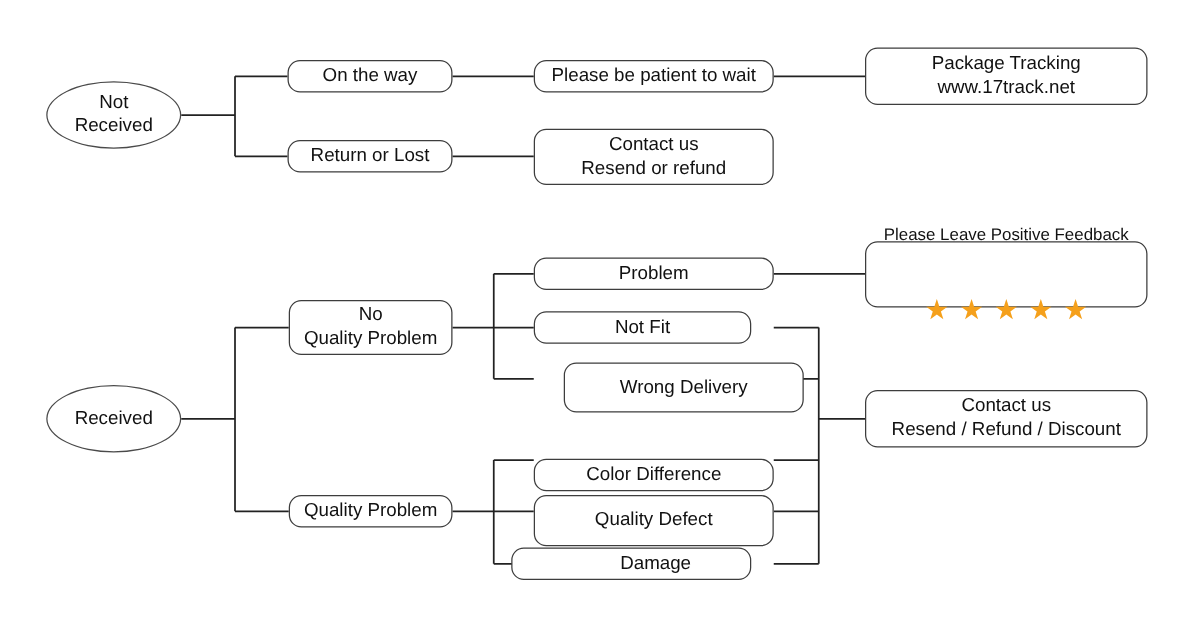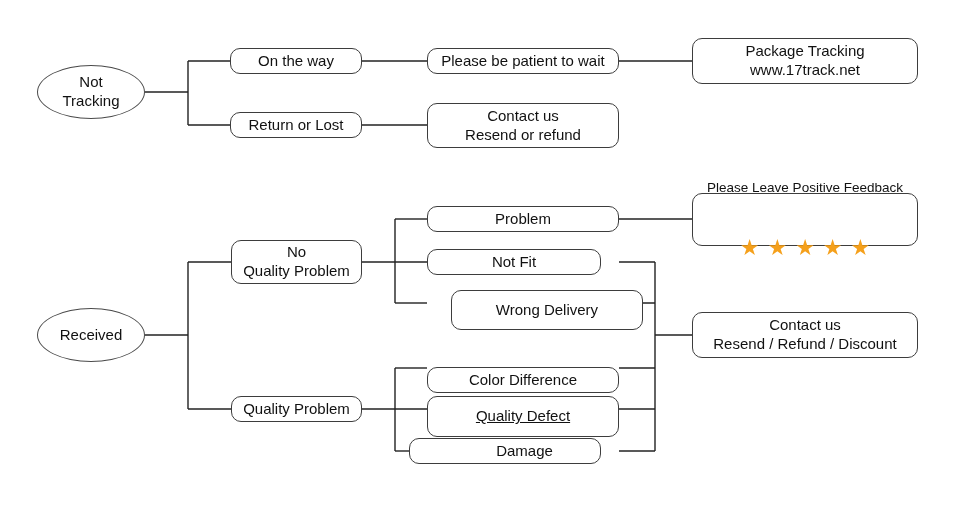"Not Tracking" span.lbl { text: Tracking -> Received }
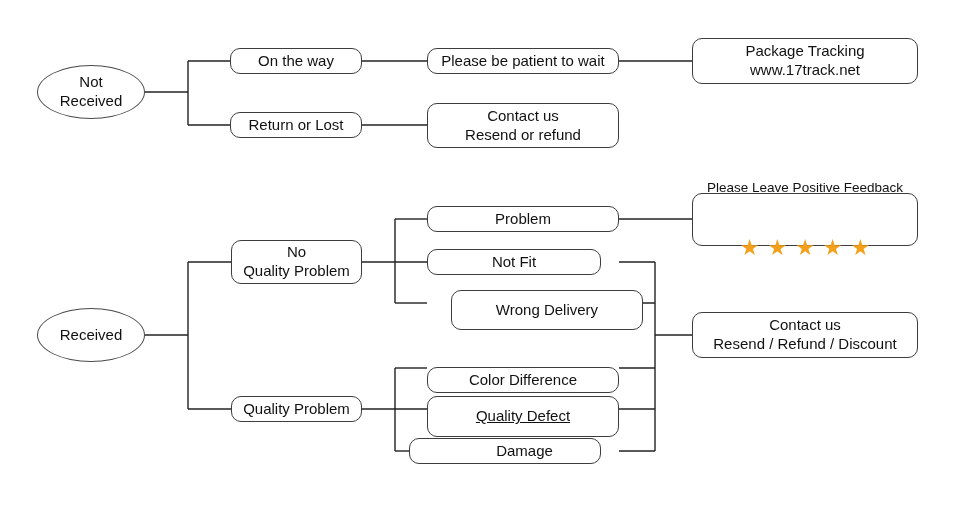"Quality Defect" div.node { text-decoration: underline -> none }
